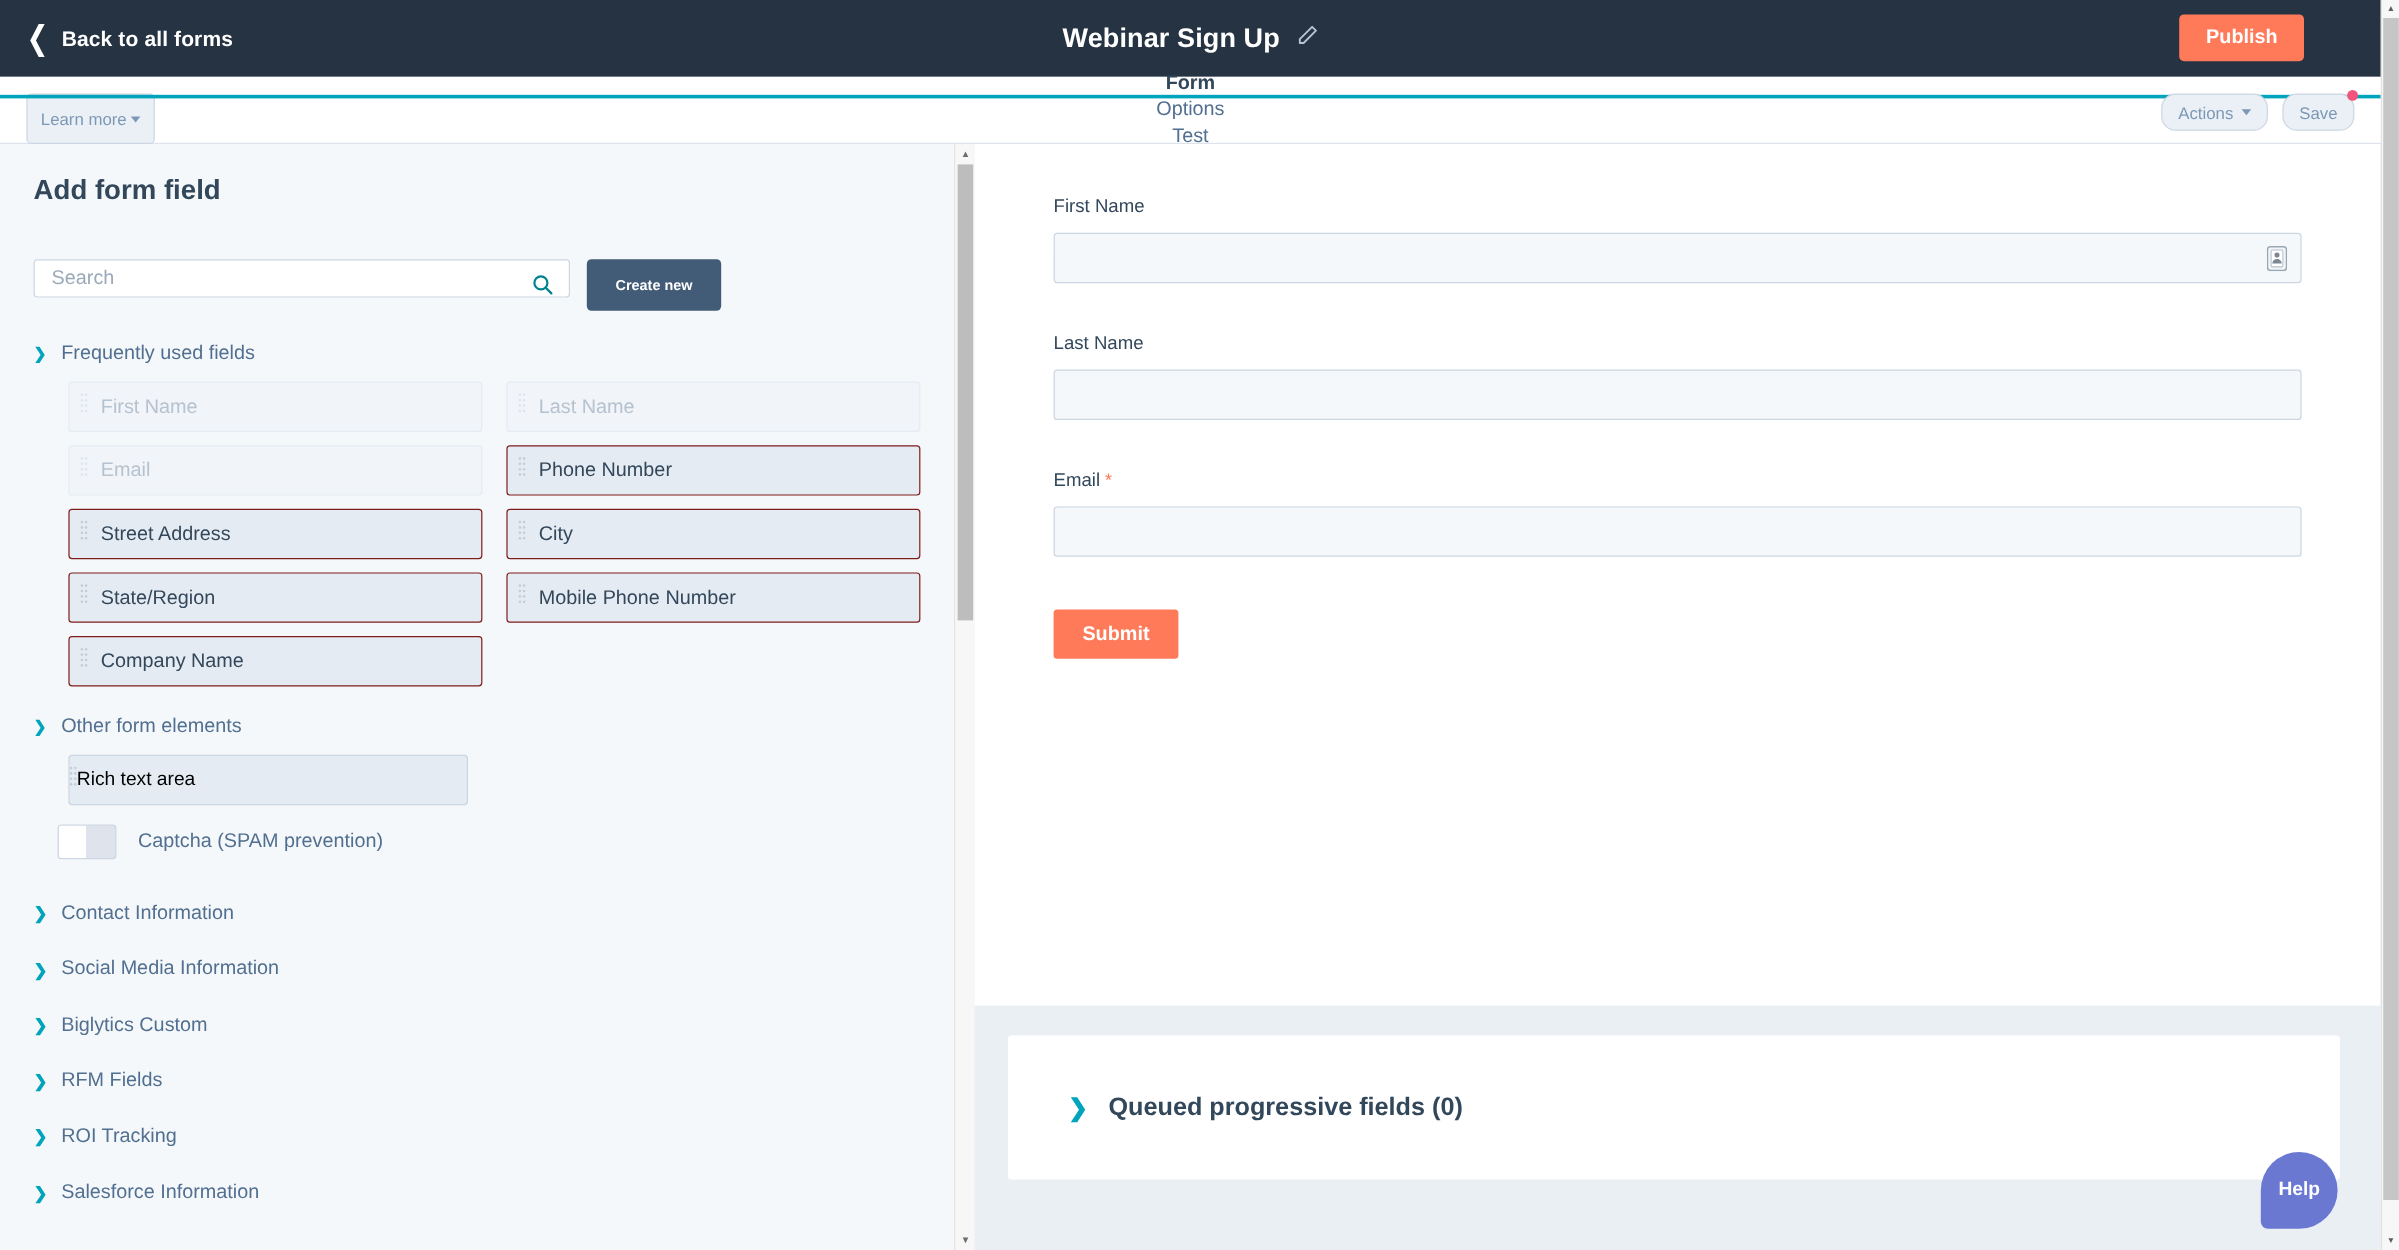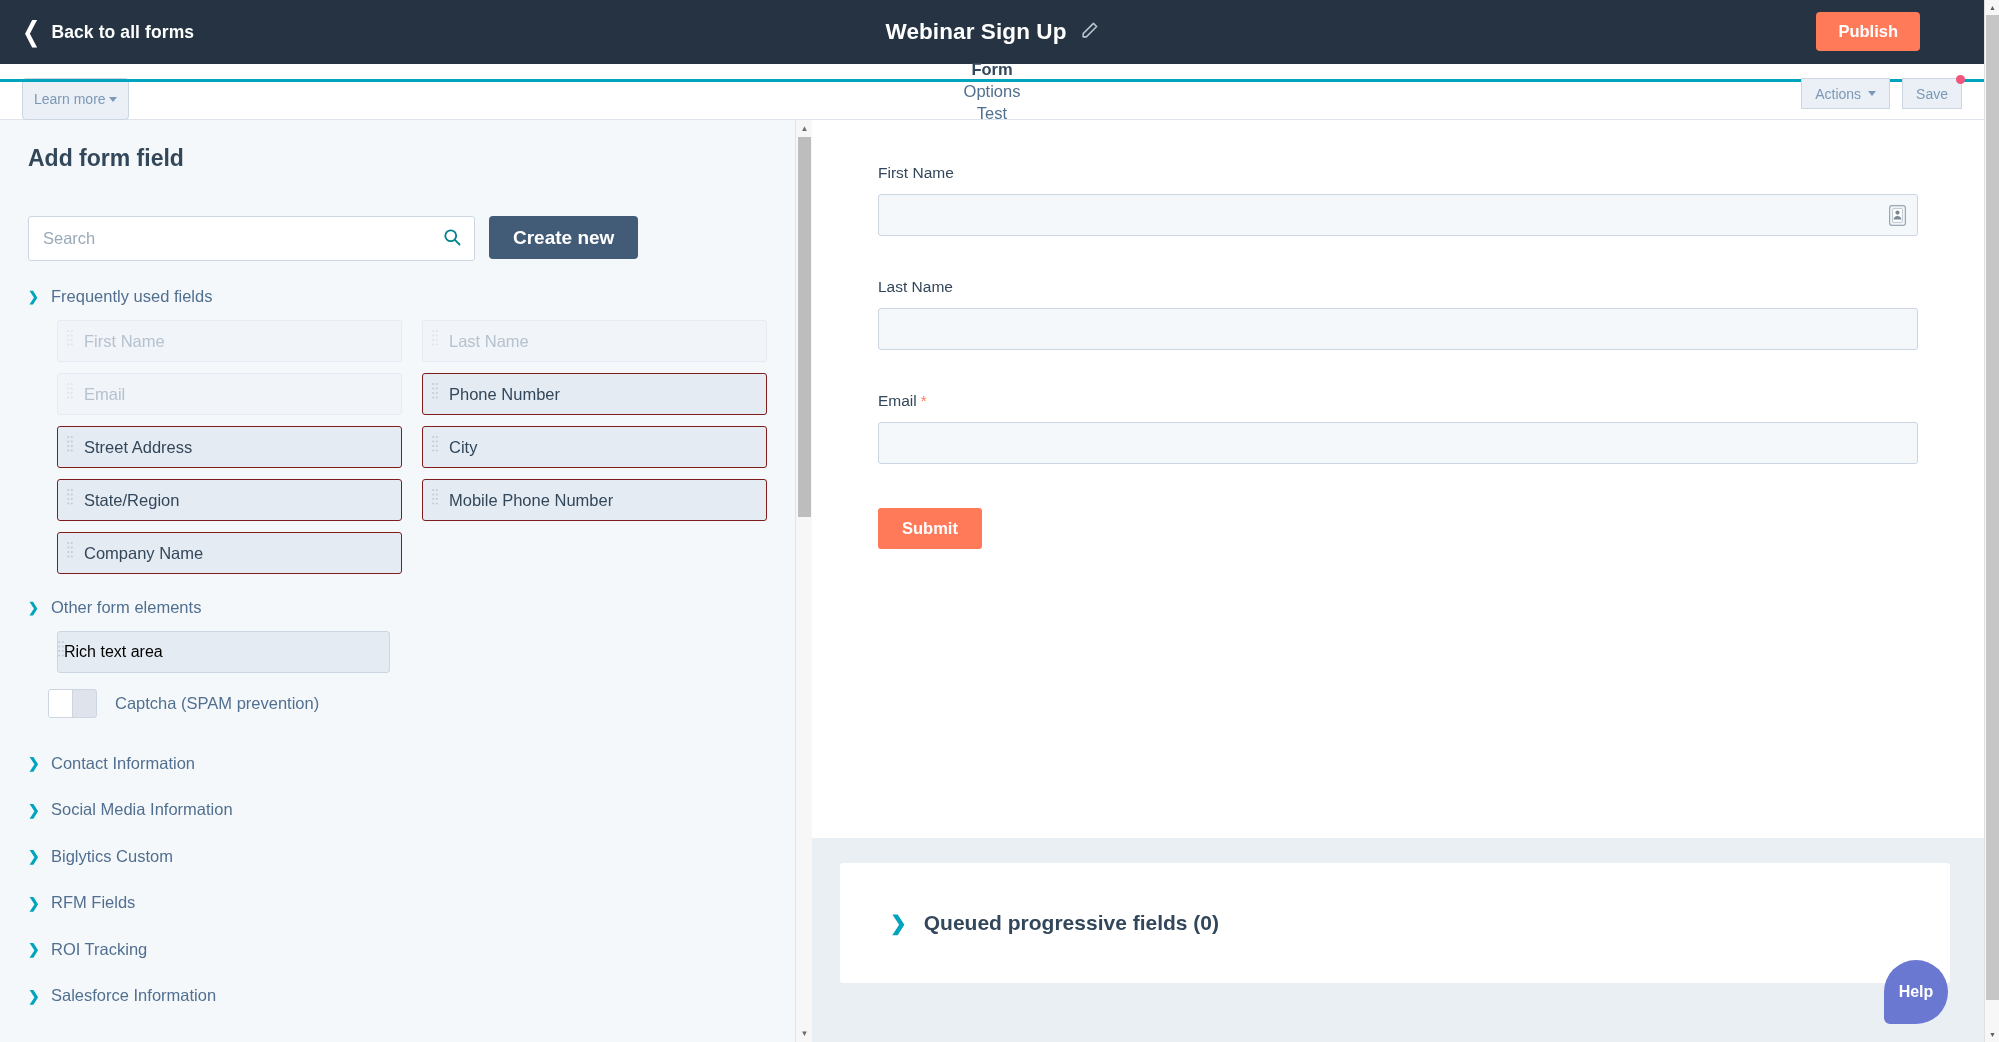"Actions" .ghost-btn { border-radius: 0 -> 12px }
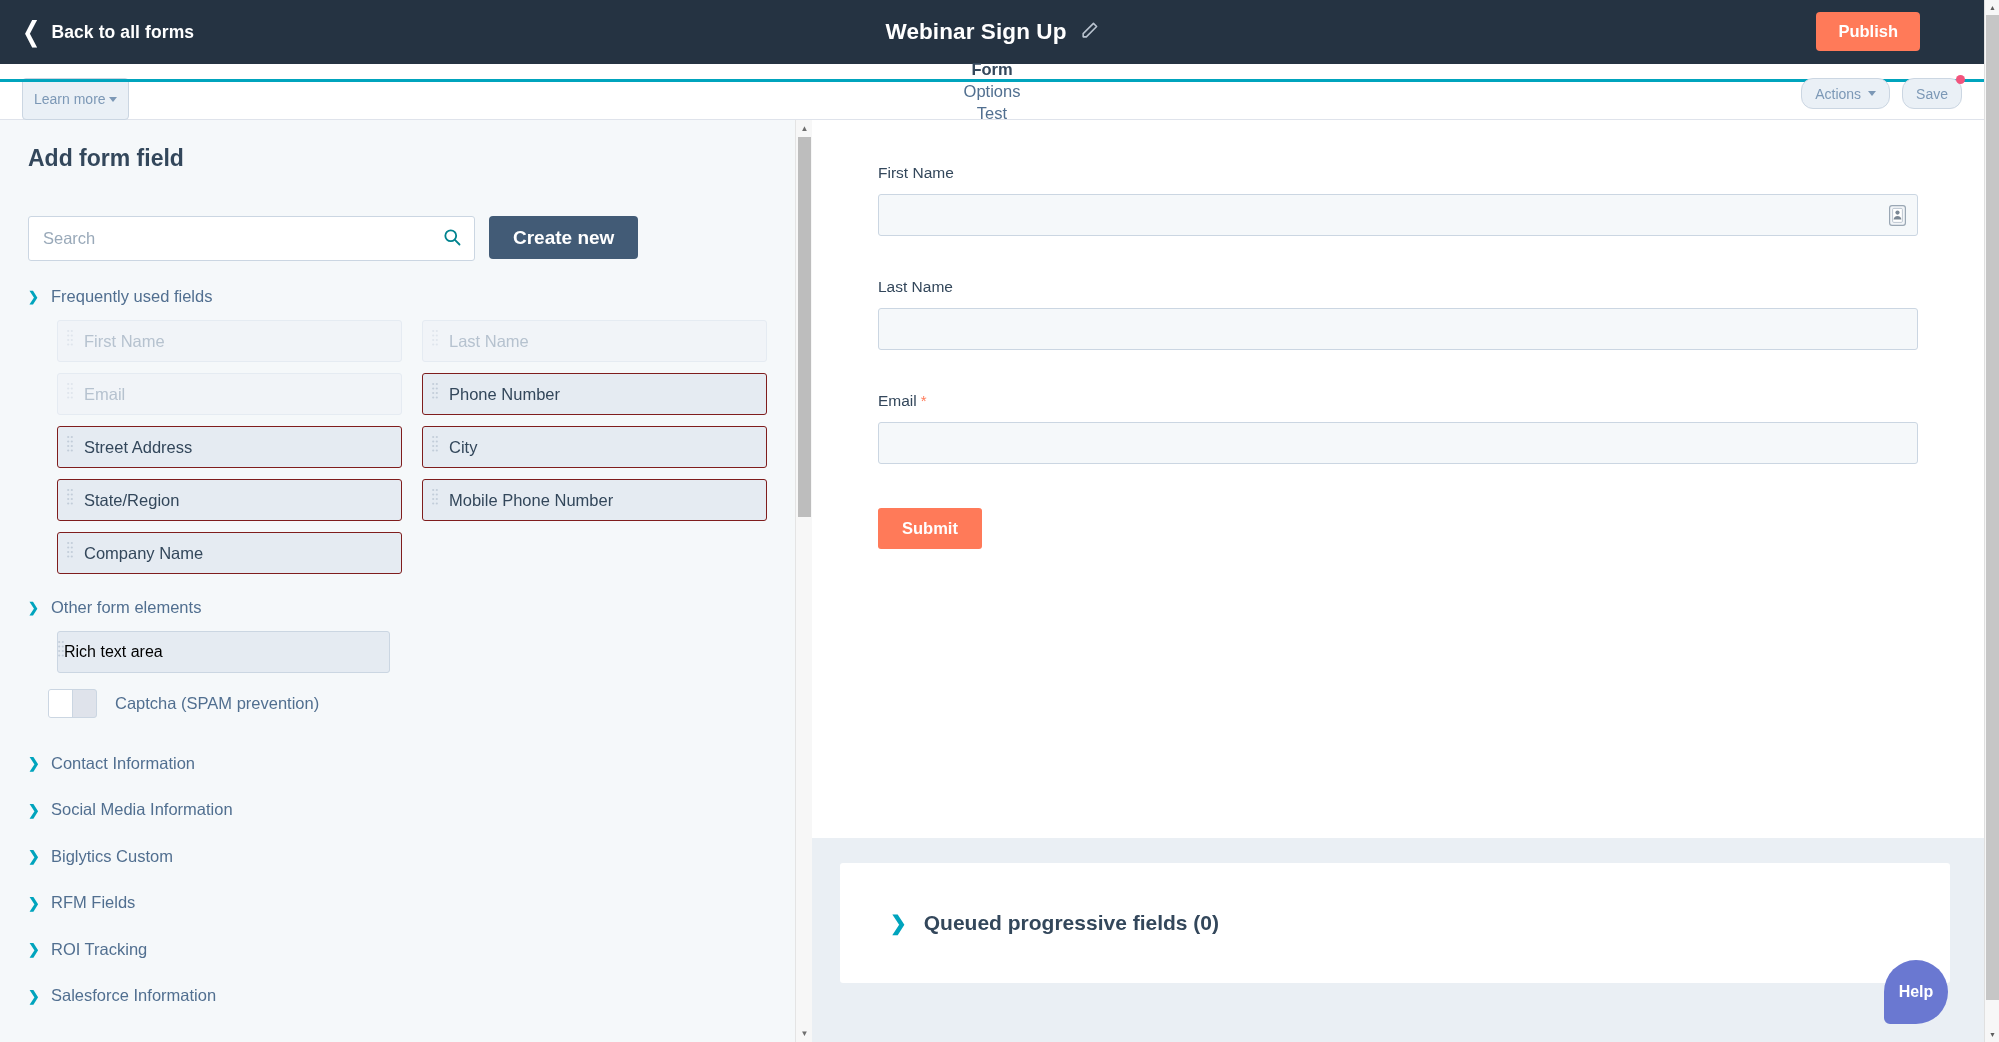"Search" .search-box { height: 45px -> 32px }
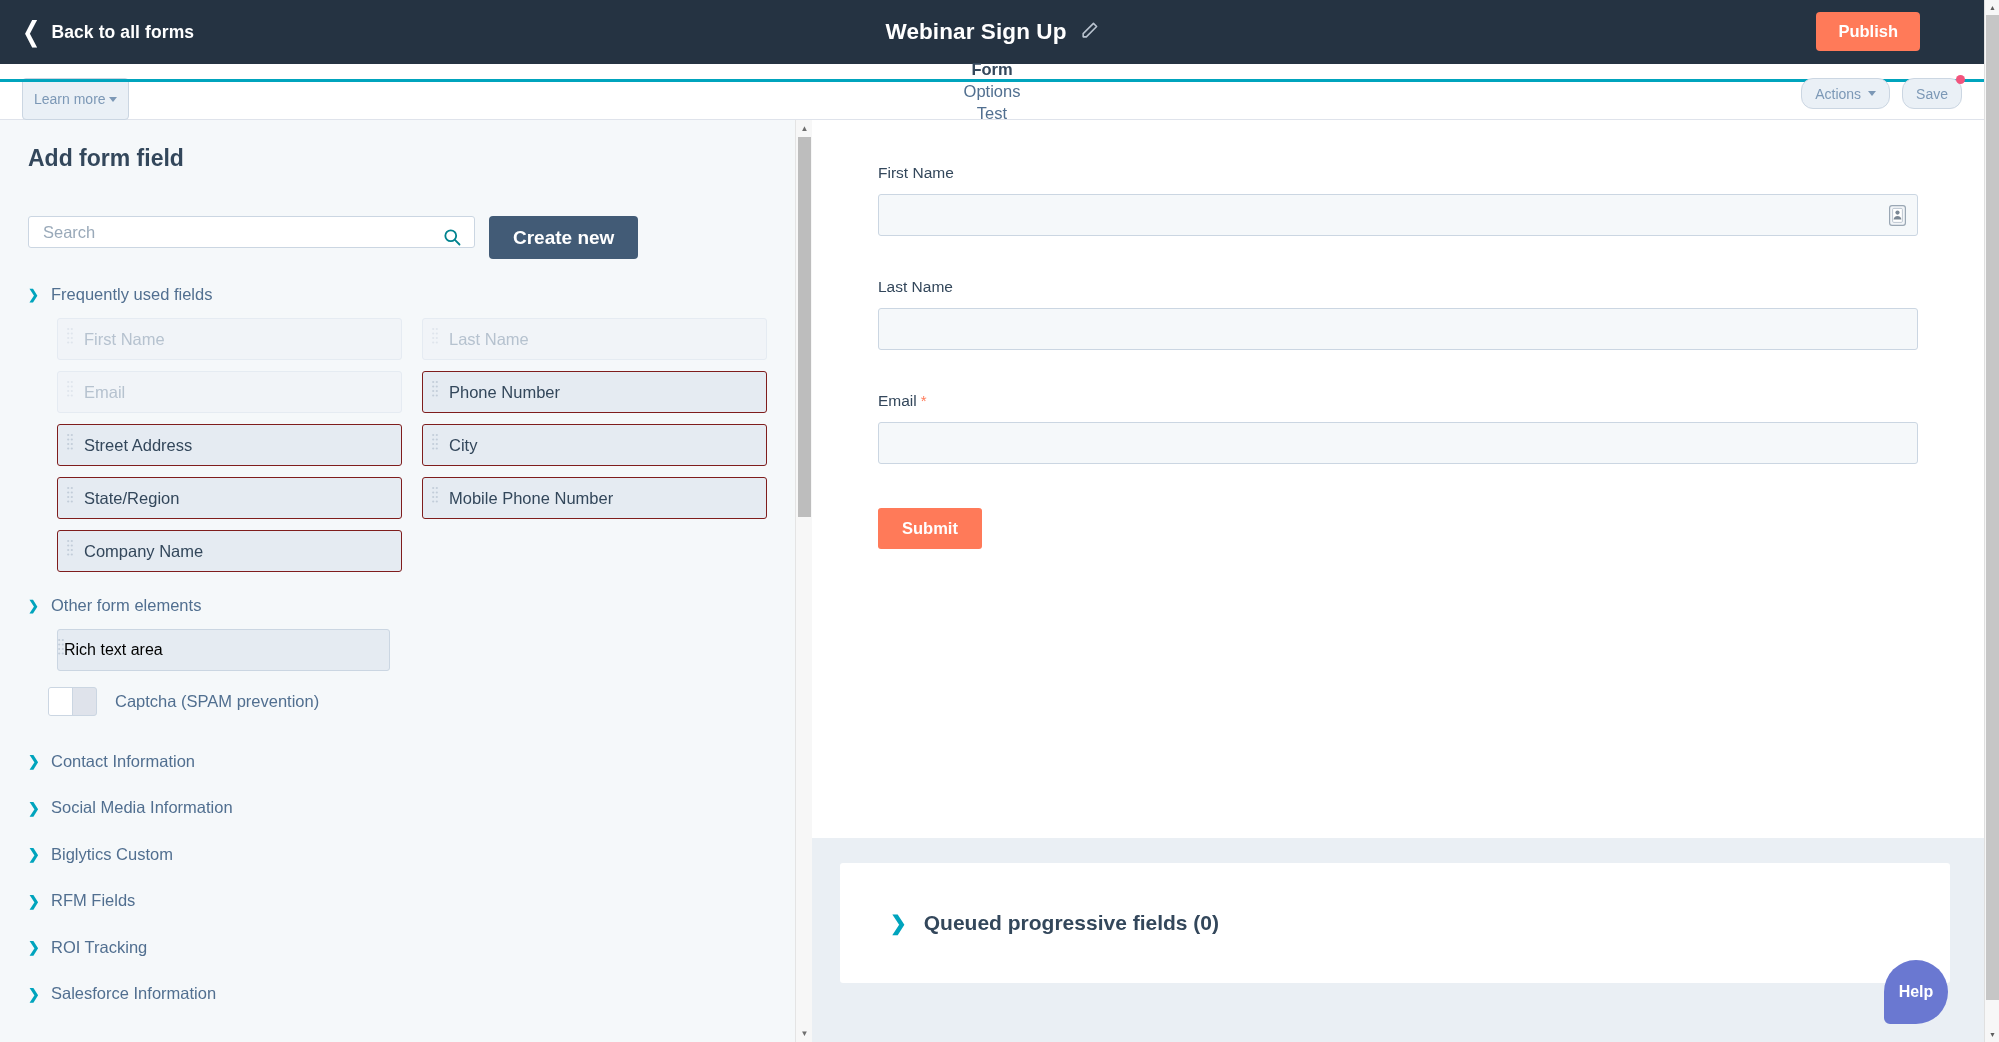"Create new" .create-new { font-size: 19px -> 12px }
